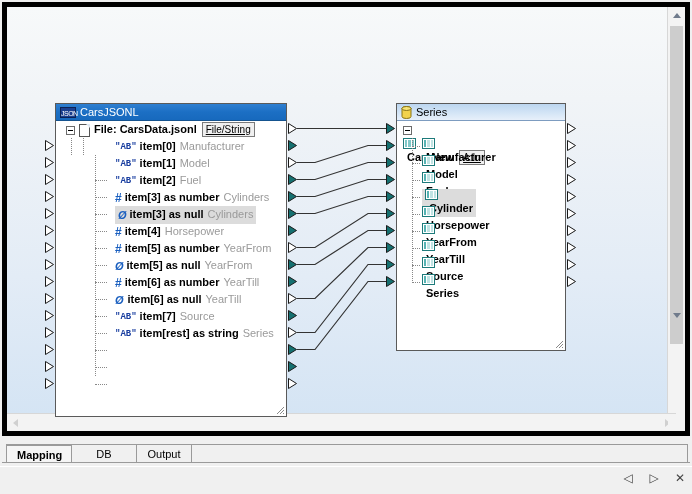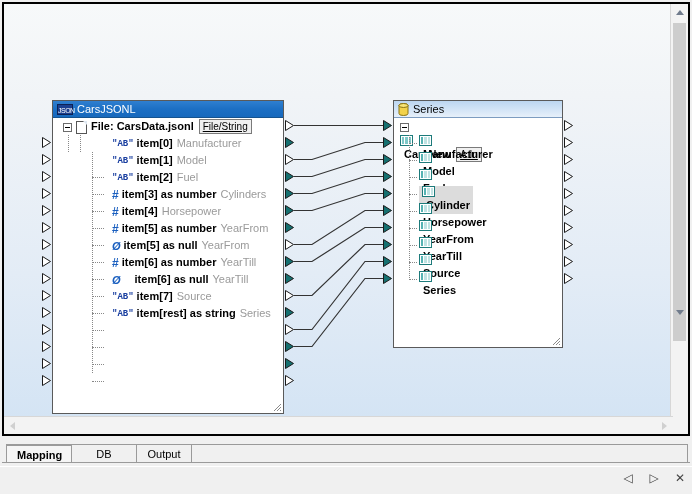"CarsJSONL" #mapping-pane { border: 2px solid #000000 -> 5px solid #000000 }
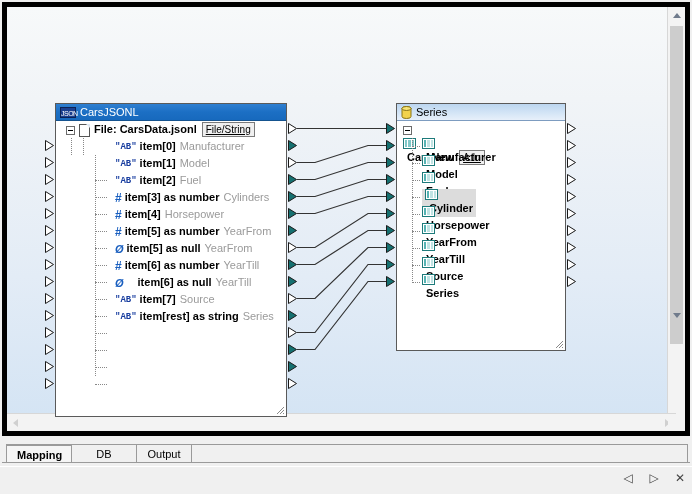"Ø item[3] as null Cylinders" div.row { html: none -> <div><span></span><span><span>Ø</span><span>item[3] as null</span><span>Cylinders</span></span></div> }
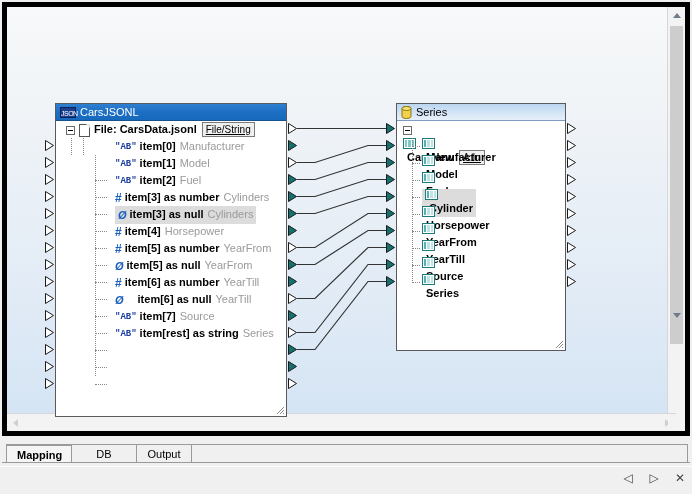"item[6] as null" span.lbl { padding-left: 14px -> 4px }
